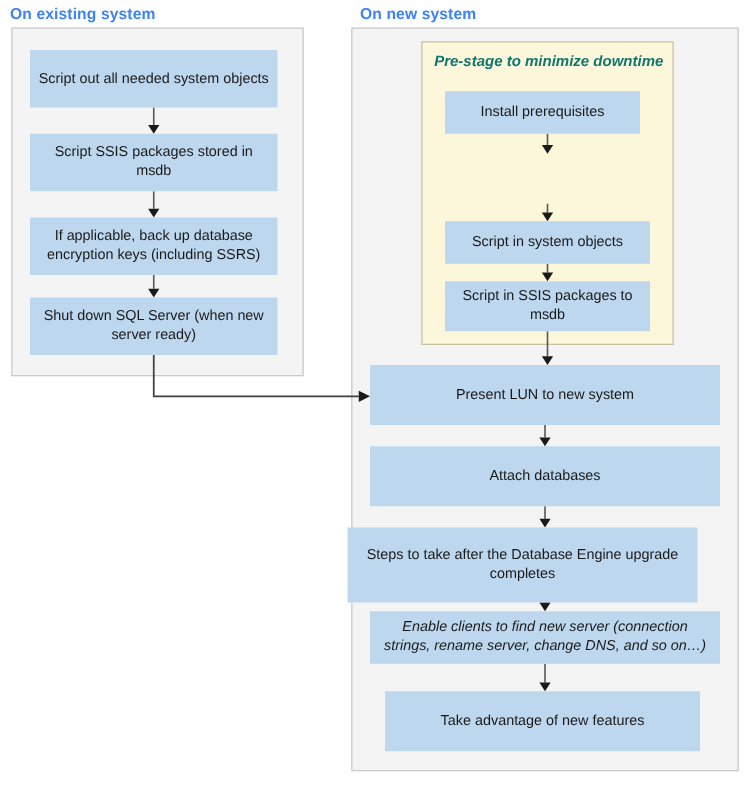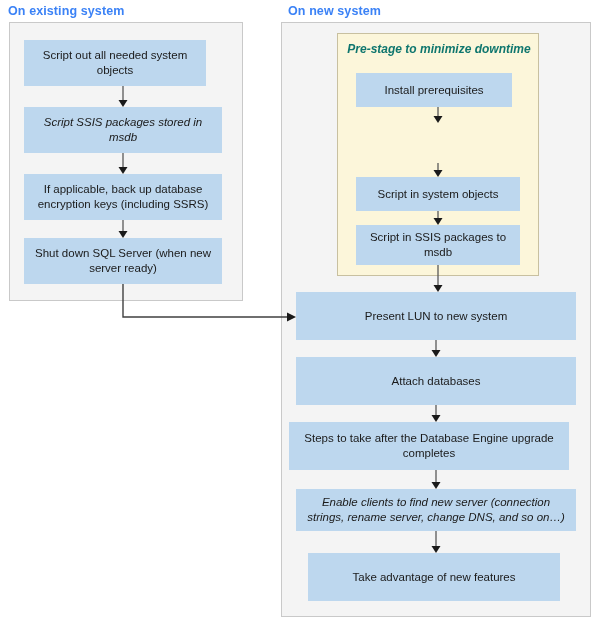"Script out all needed system" #box-script-objects { width: 182px -> 198px }
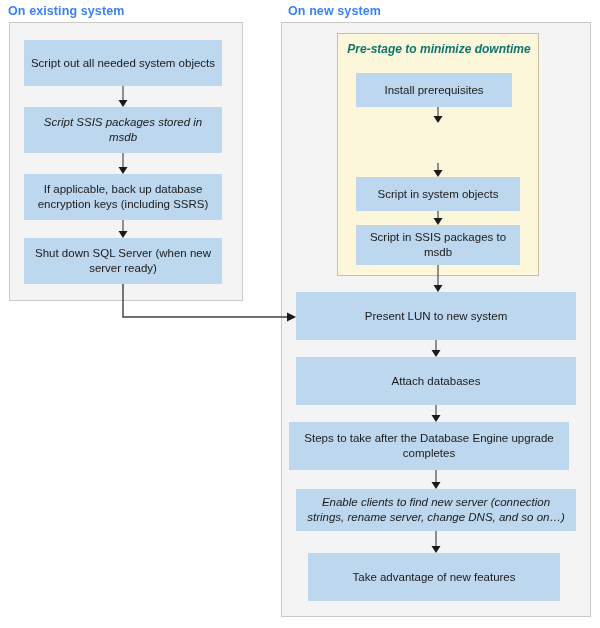"Script SSIS packages stored in" #box-script-ssis { font-style: italic -> none }
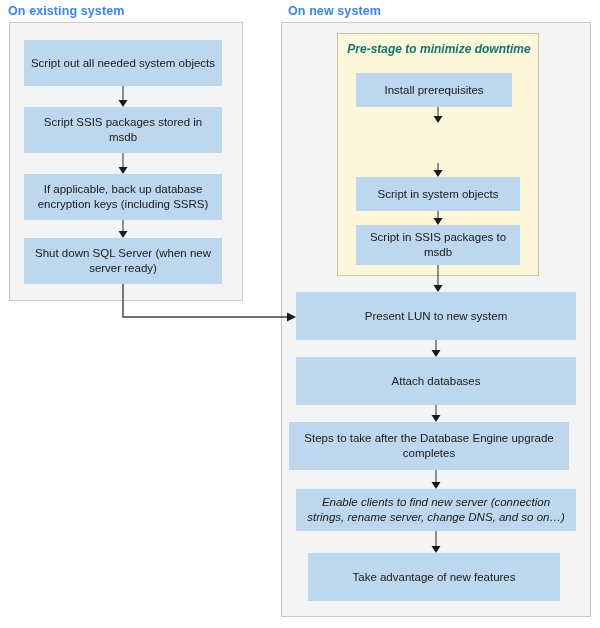"Steps to take after the" #box-post-upgrade { height: 48px -> 60px; left: 289px -> 278px }
